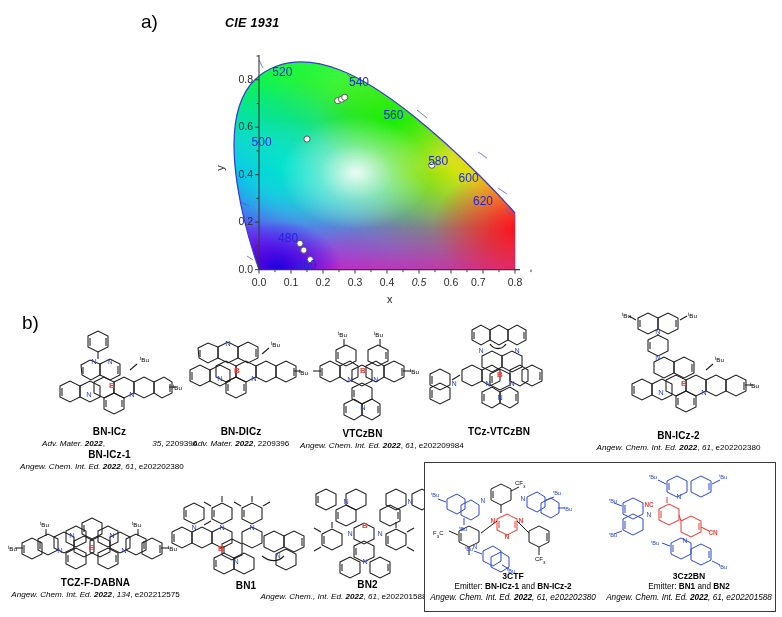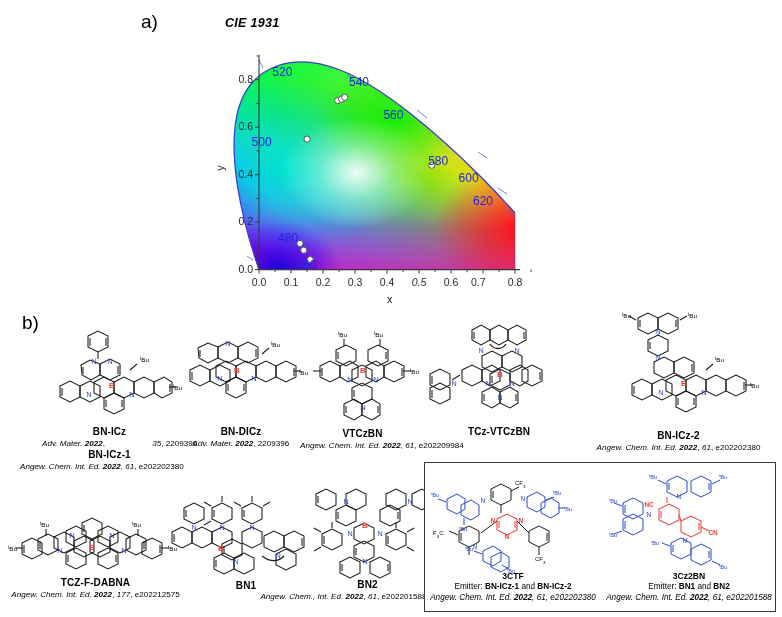"177" span { text: 177 -> 134 }
